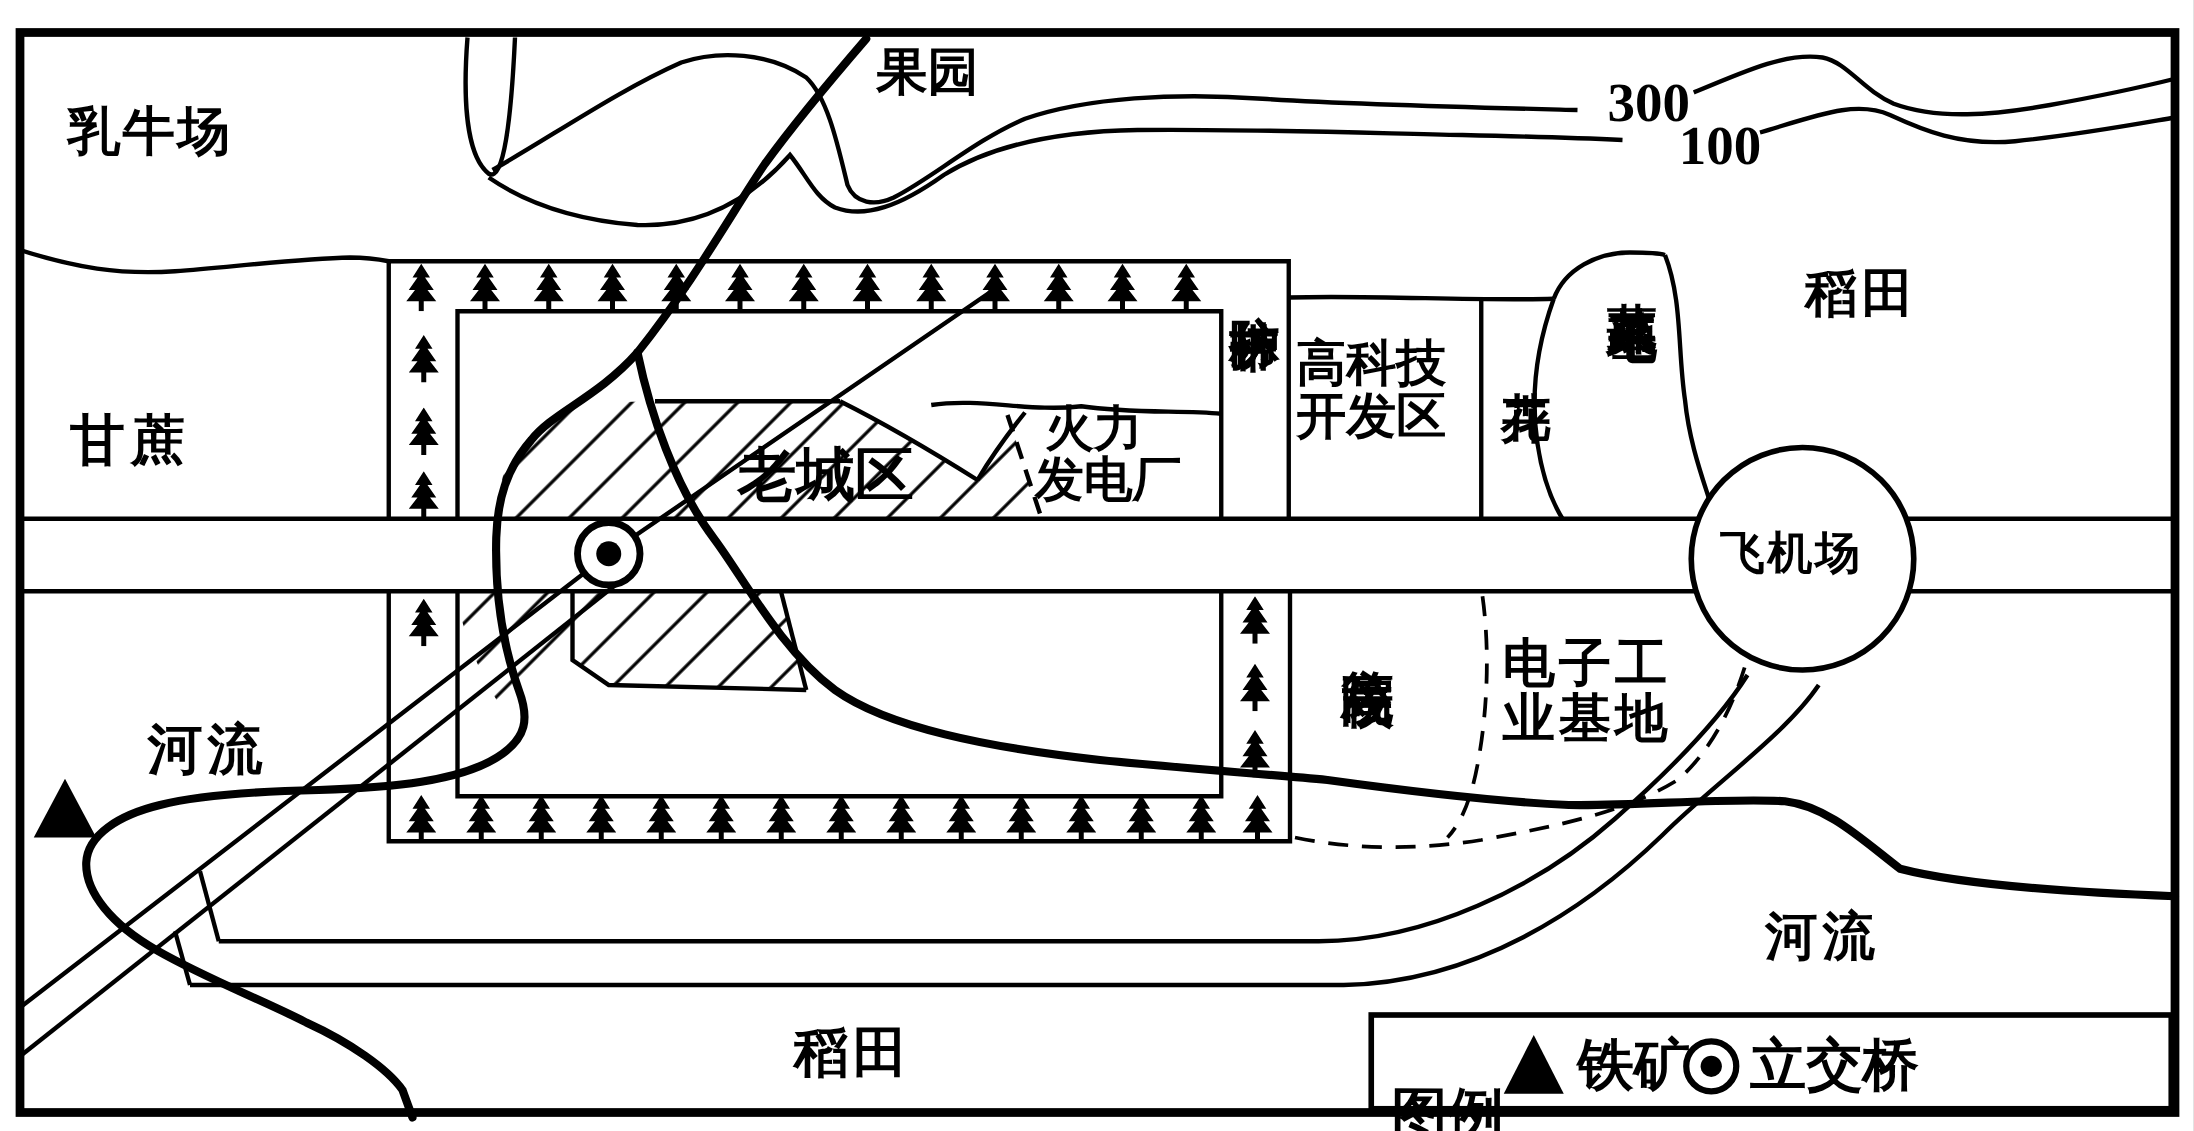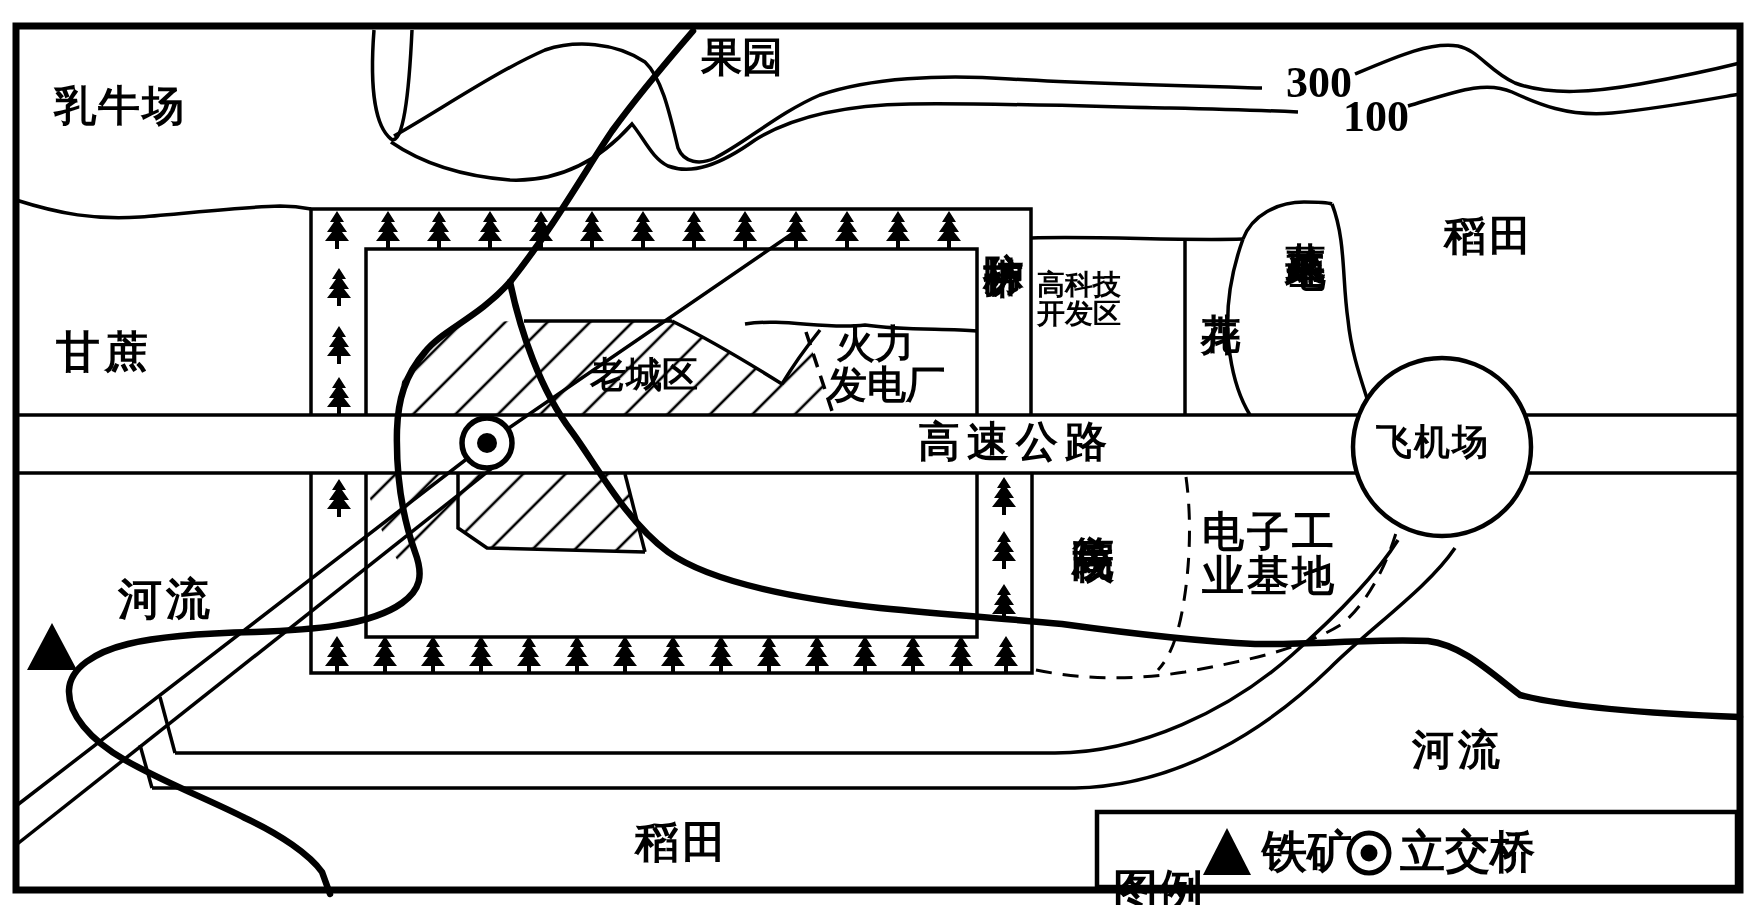"高科技" div.lbl { font-size: 28px -> 40px }
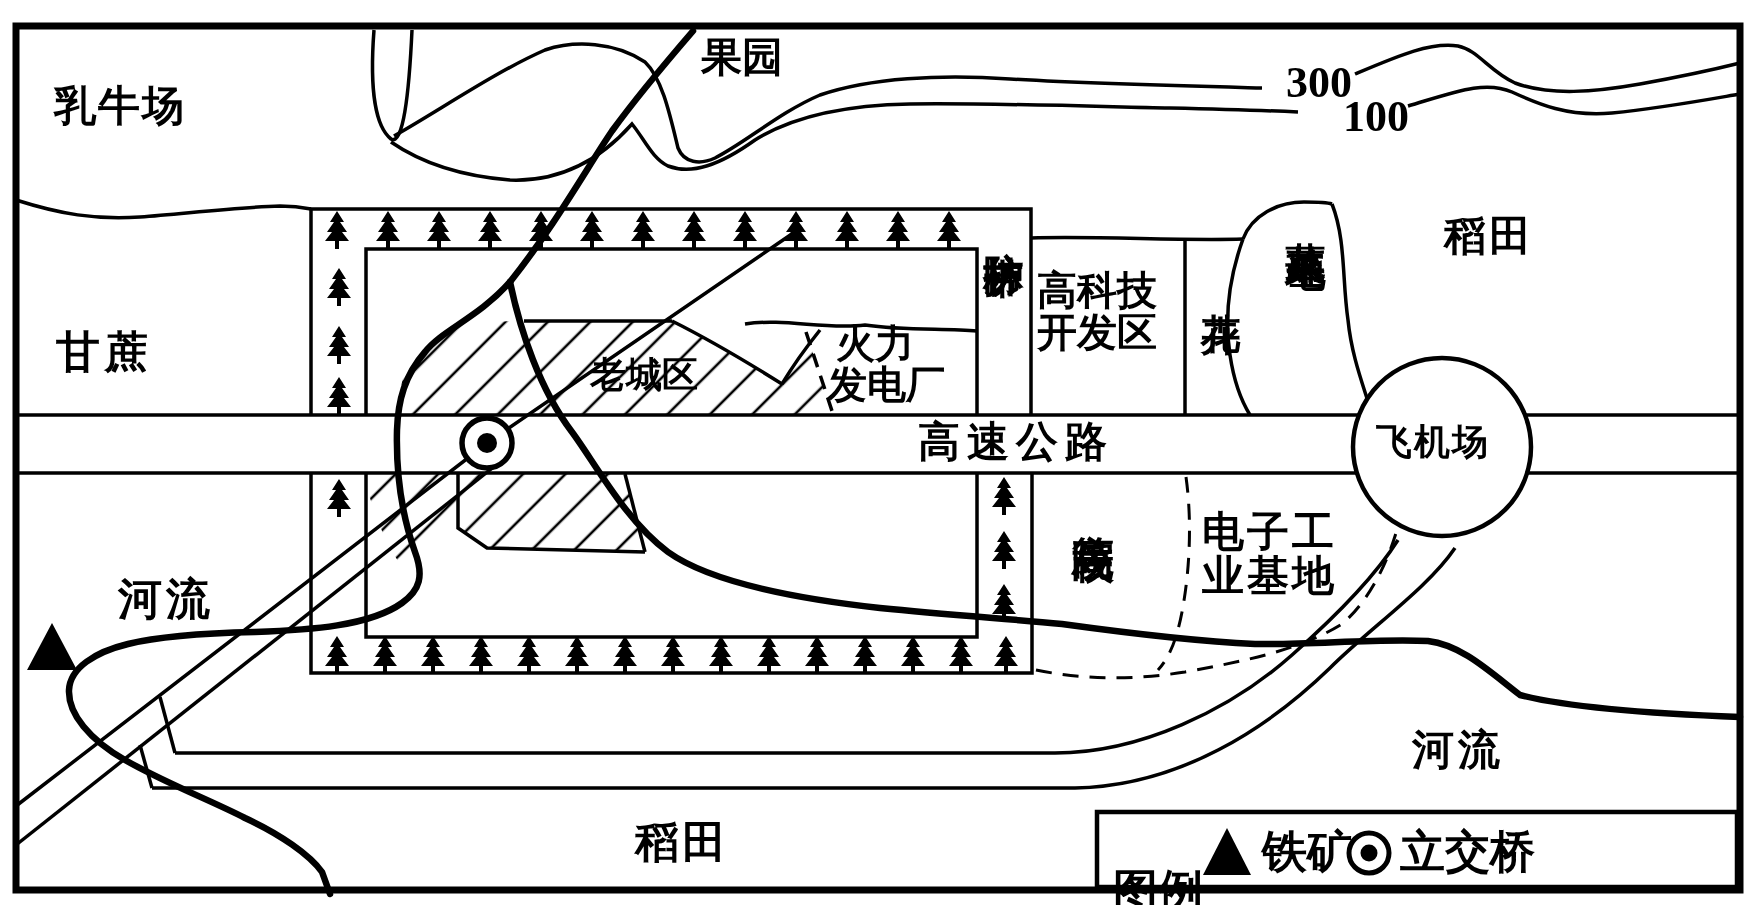"老城区" div.lbl { font-size: 36px -> 47px }
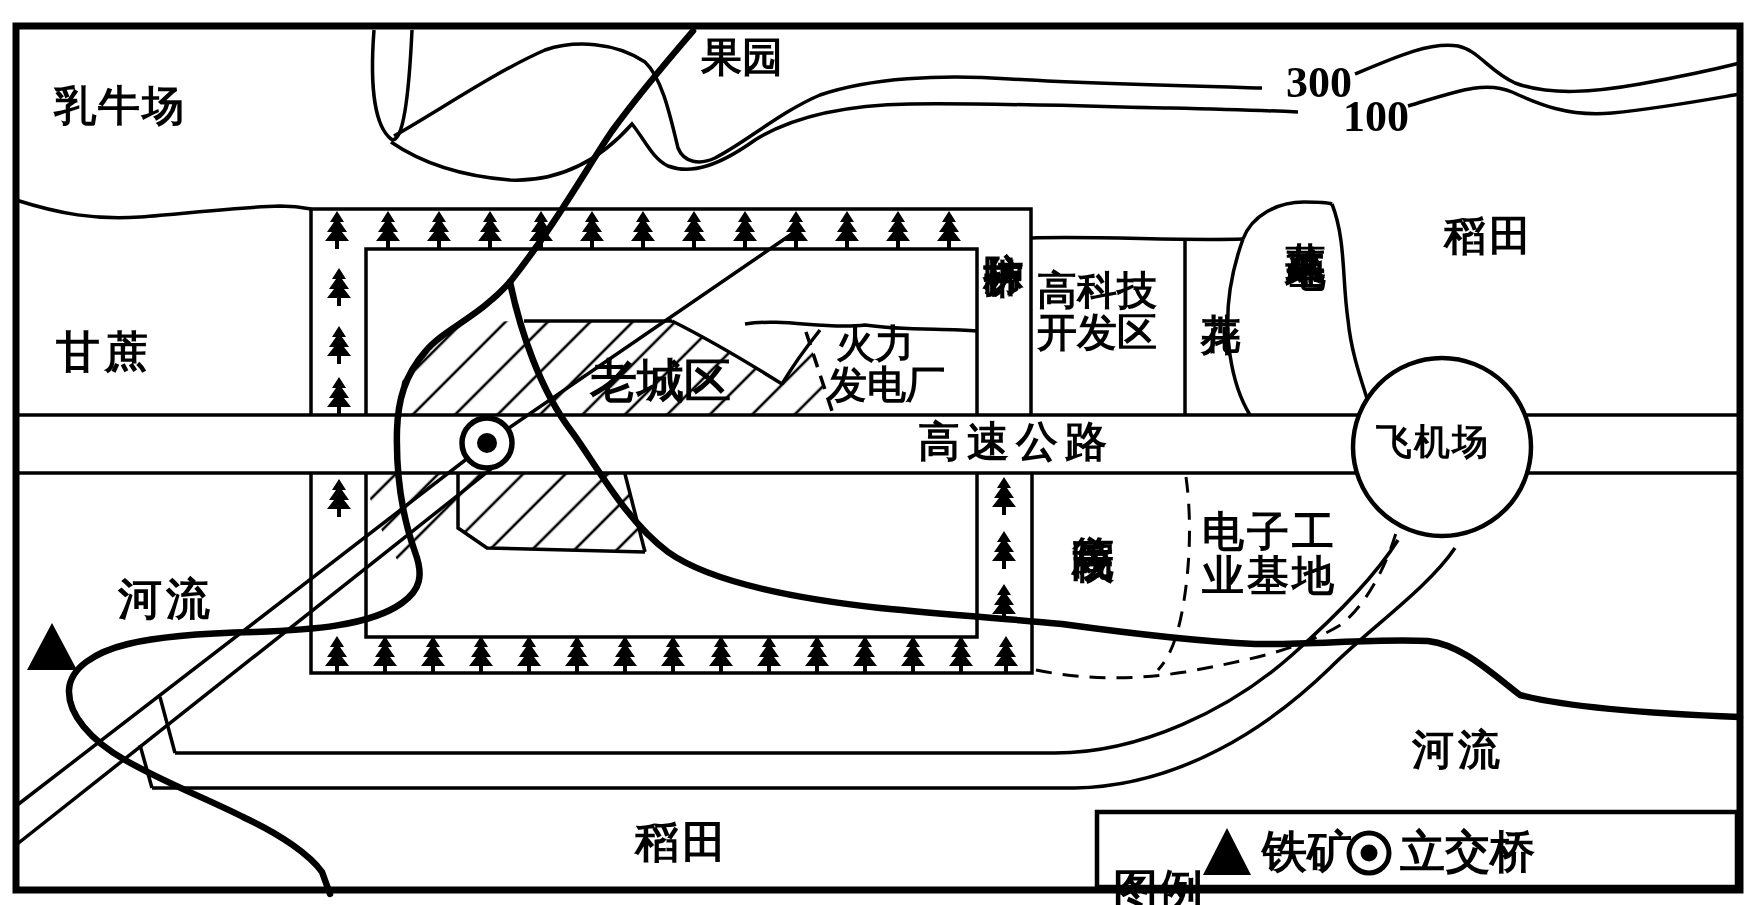"高速公路" div.lbl { html: <div>高速公路</div> -> none }
